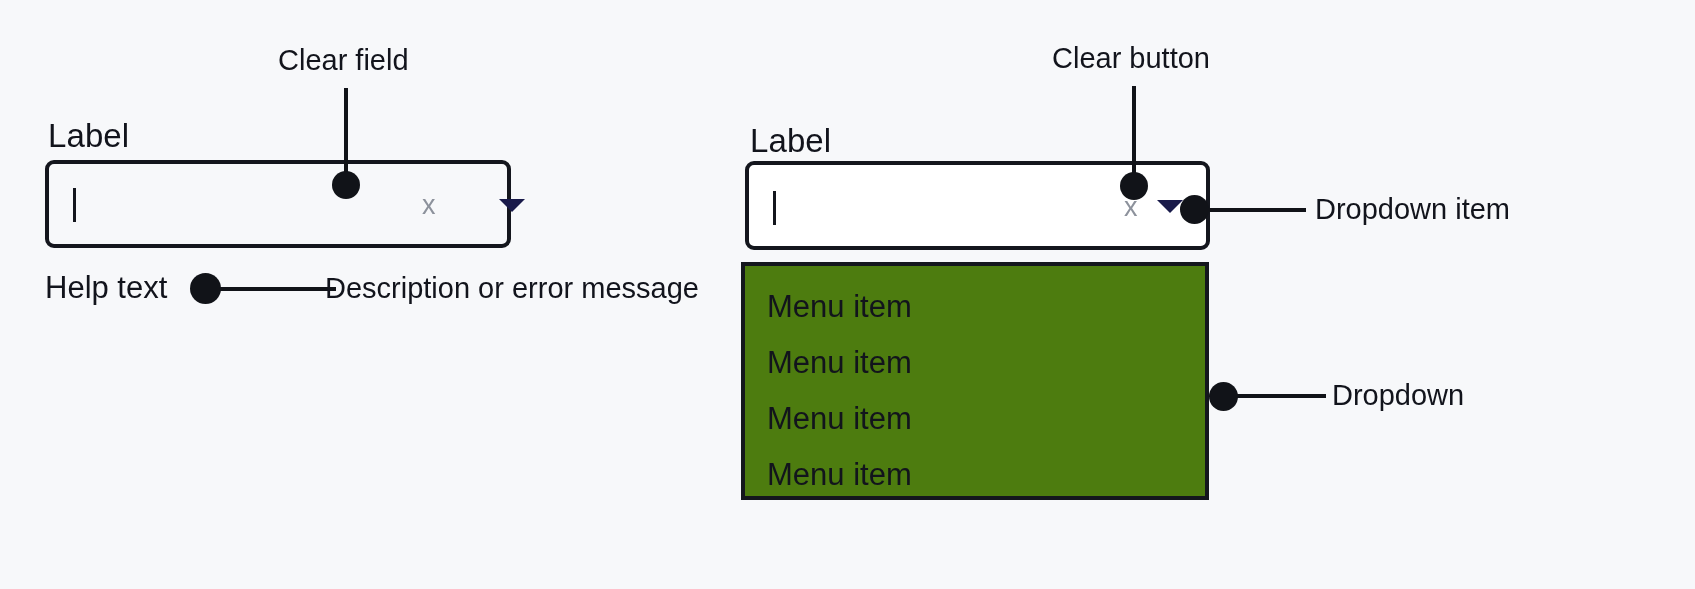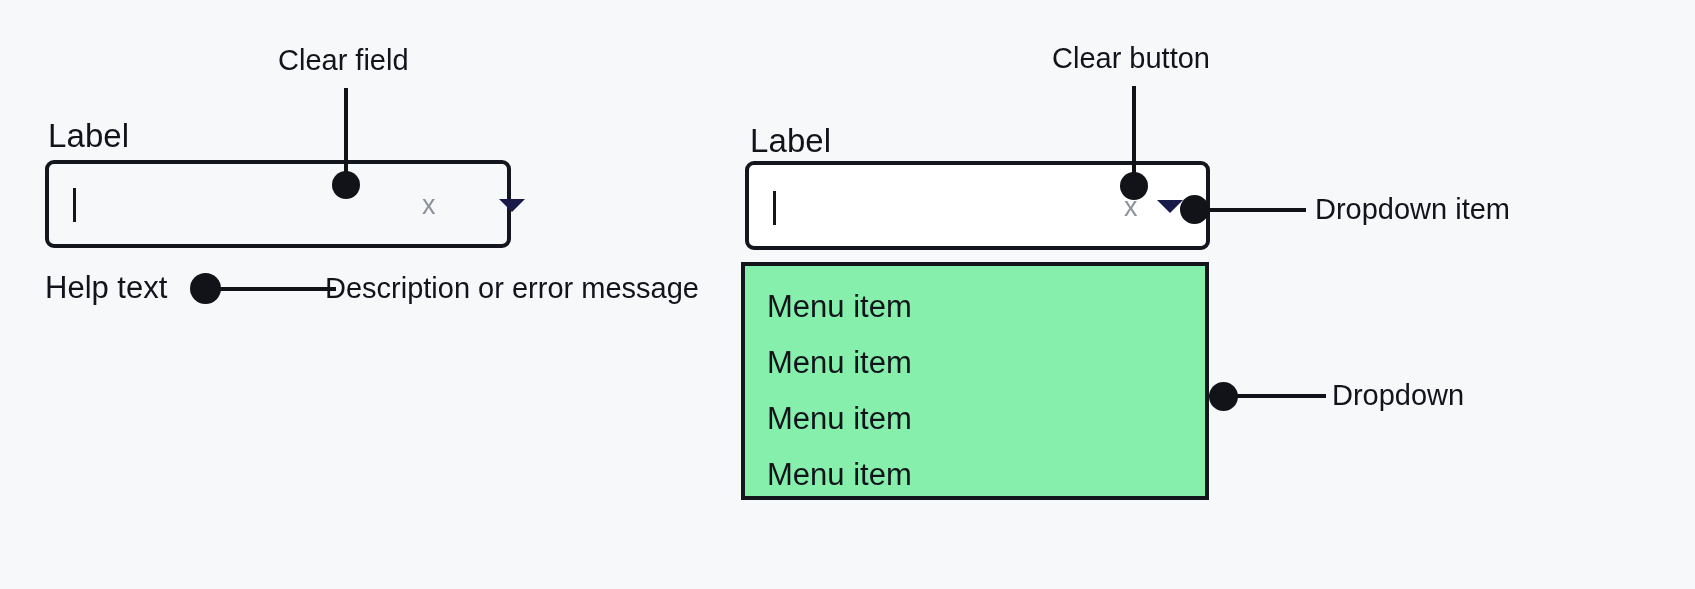"Menu item" .overlay-panel { background: #86efac -> #4d7c0f }
